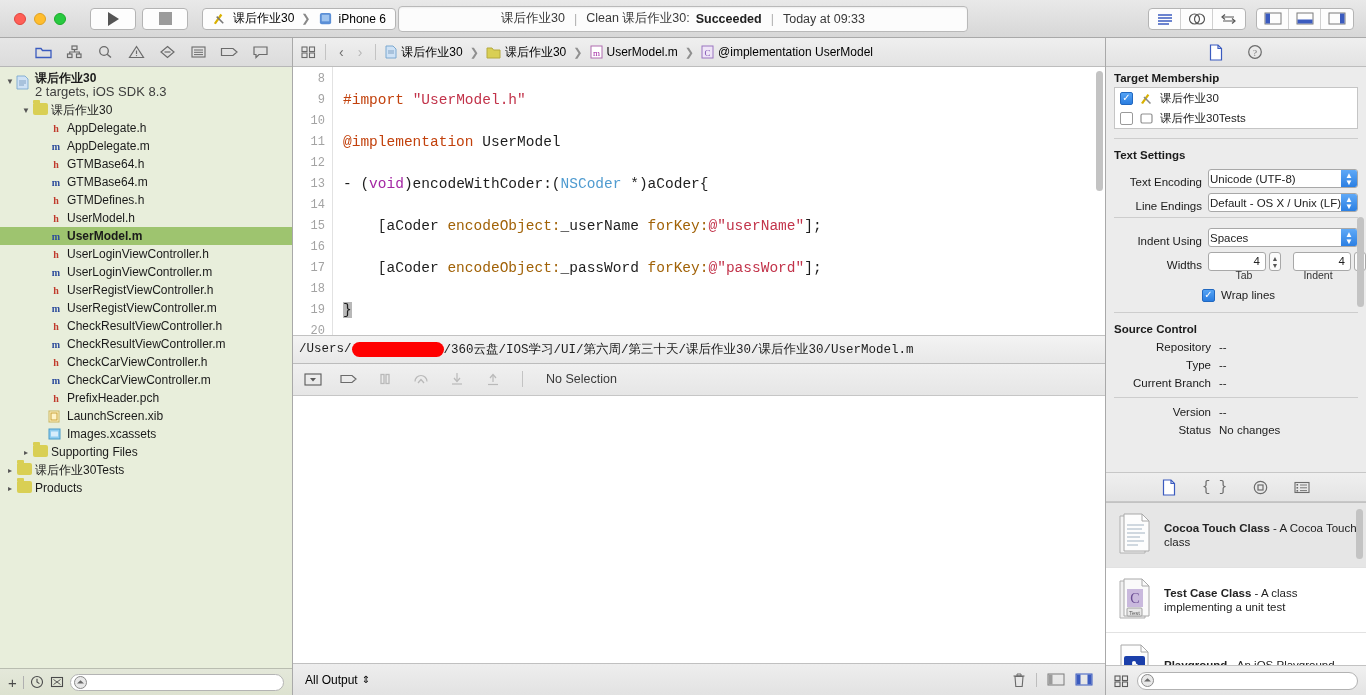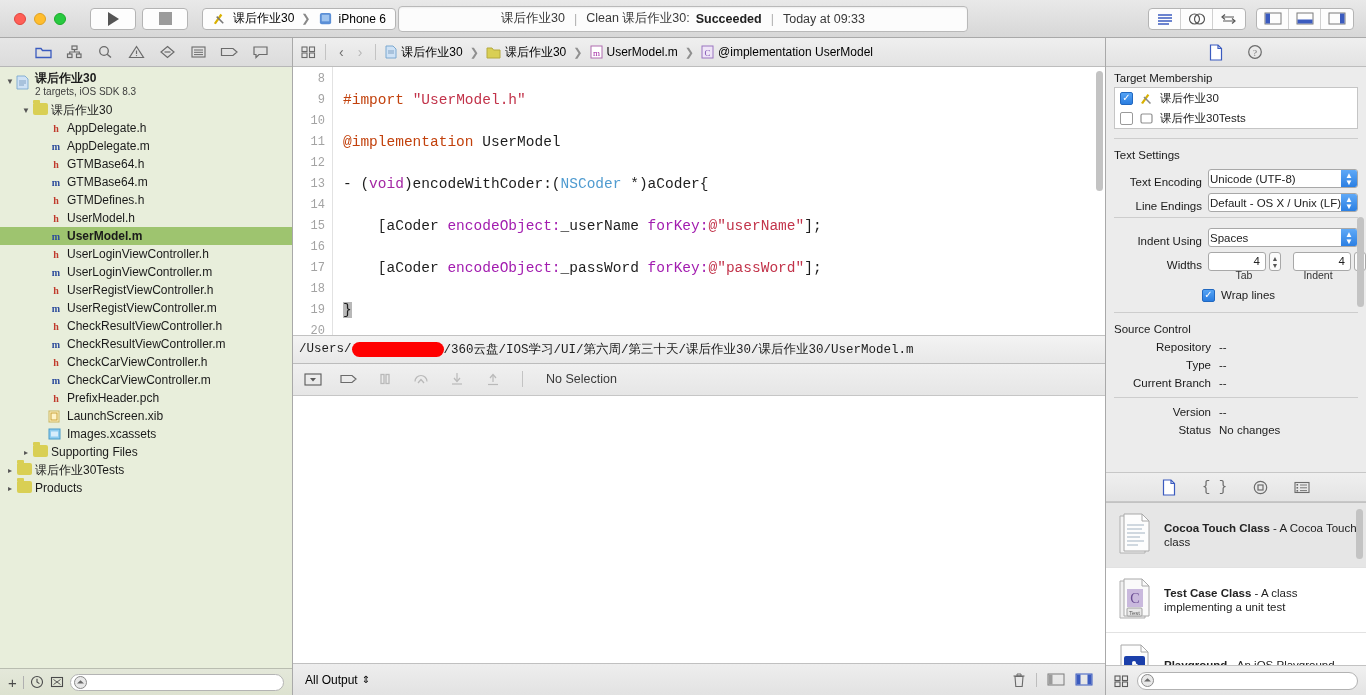"Target Membership" .sect-head { font-weight: normal -> bold }
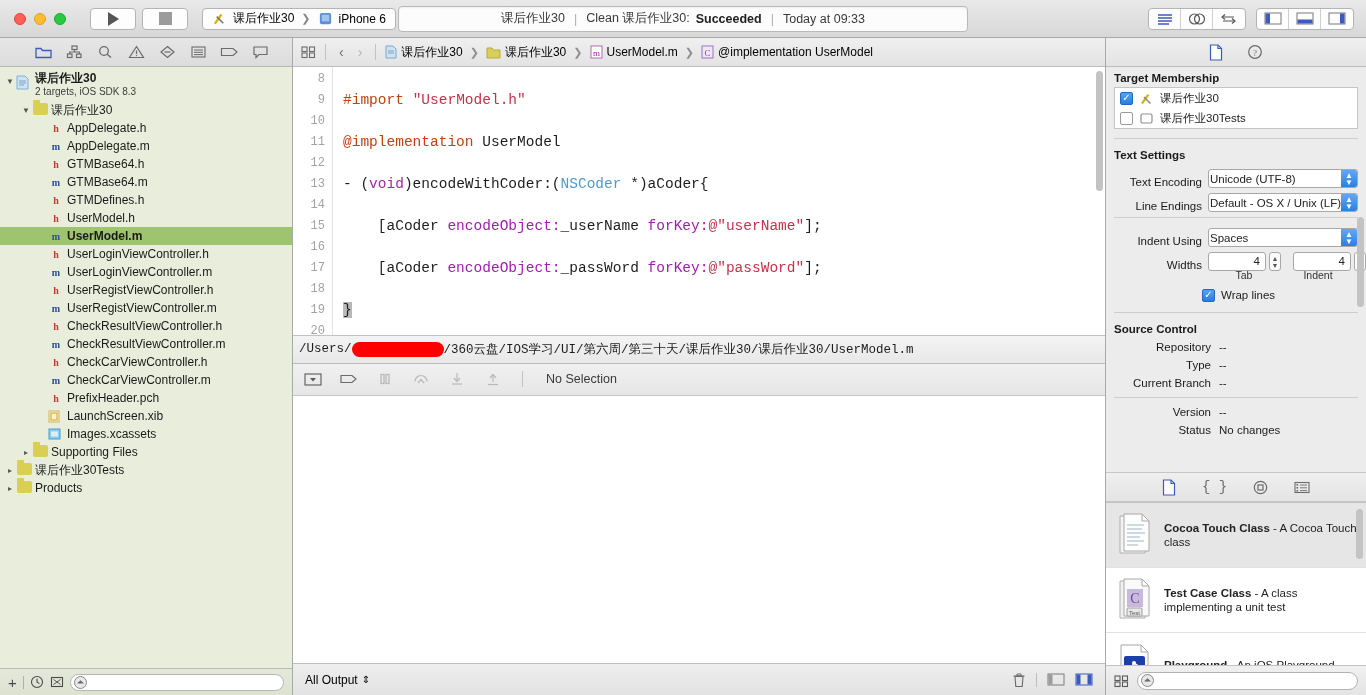"2 targets, iOS SDK 8.3" .proj-sub { font-size: 10px -> 13px }
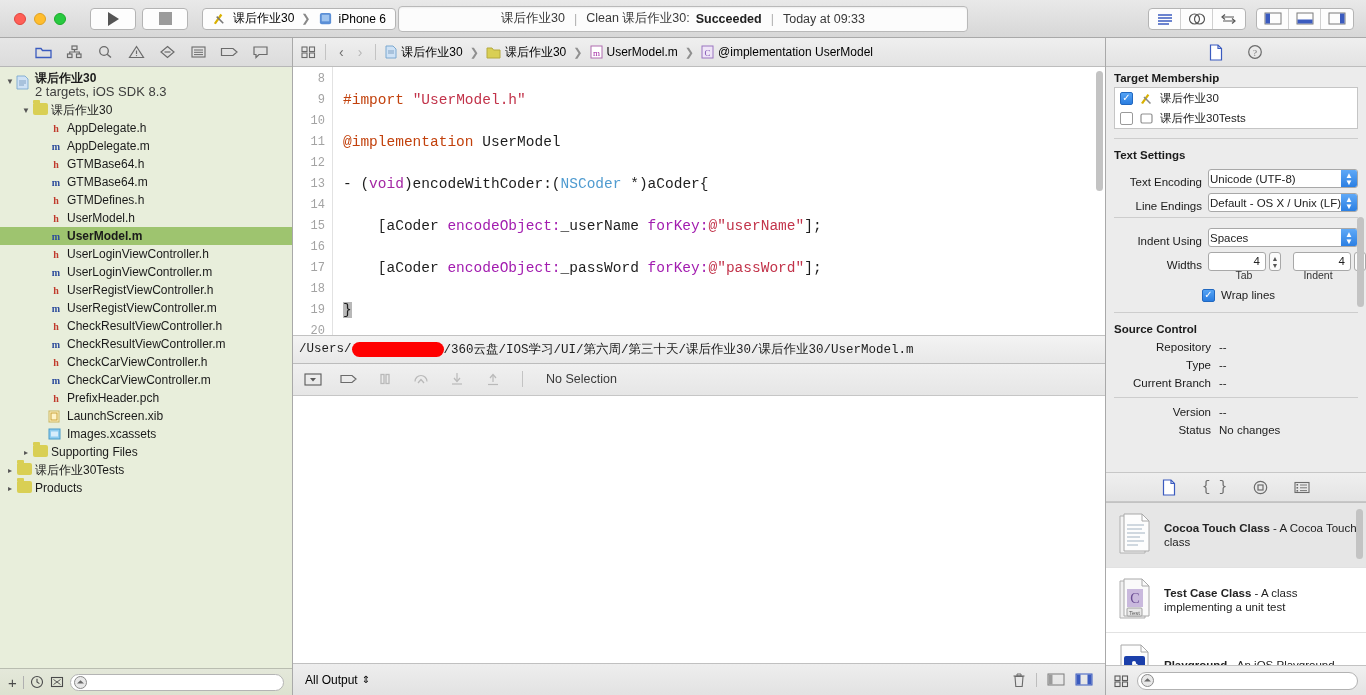"encodeObject:" .mt { color: #a21caf -> #a16207 }
